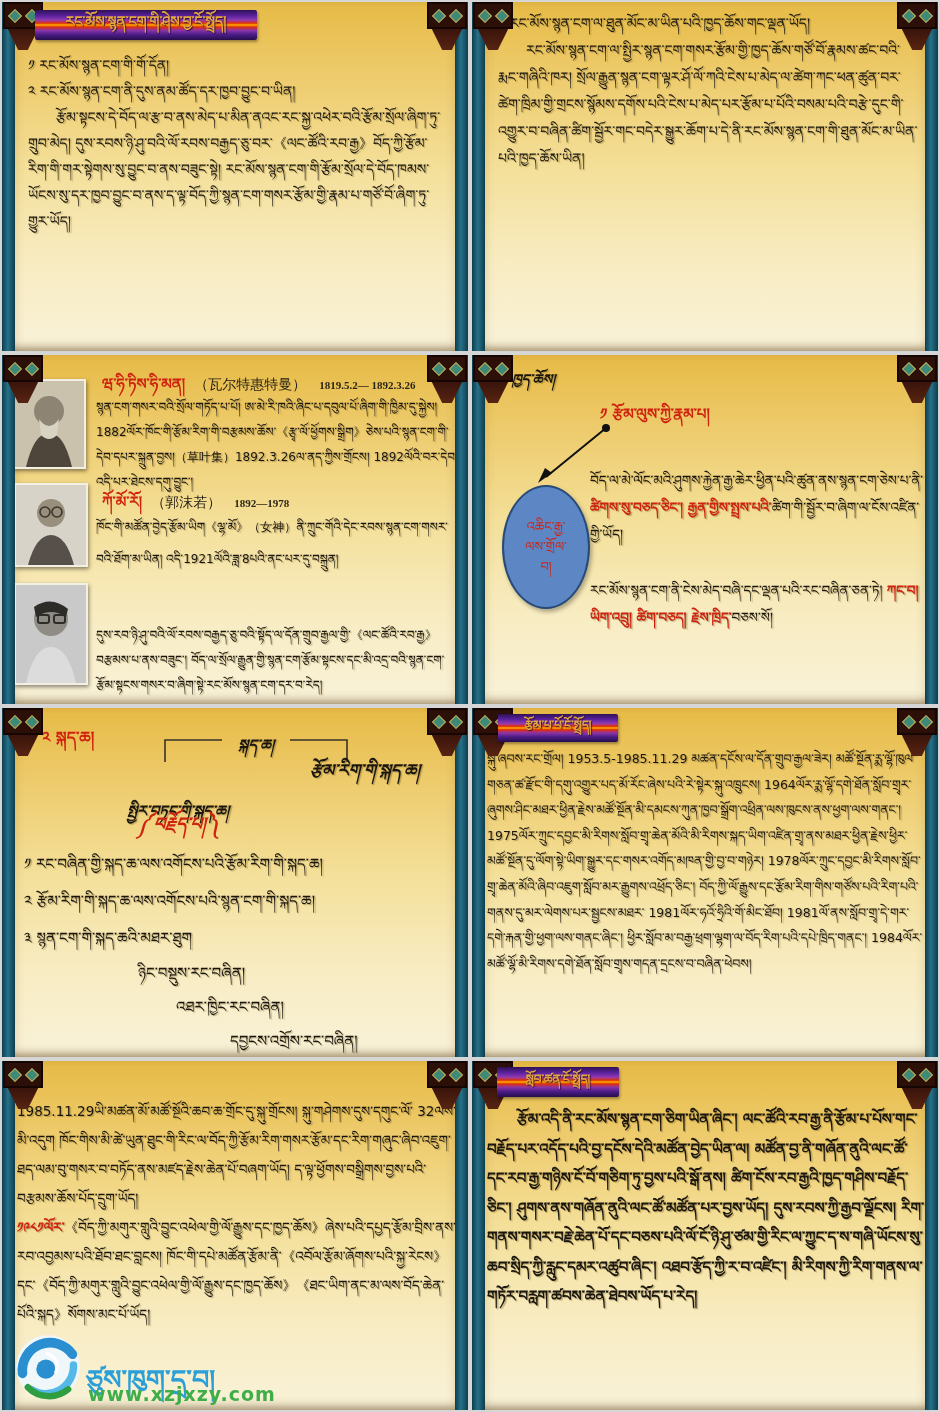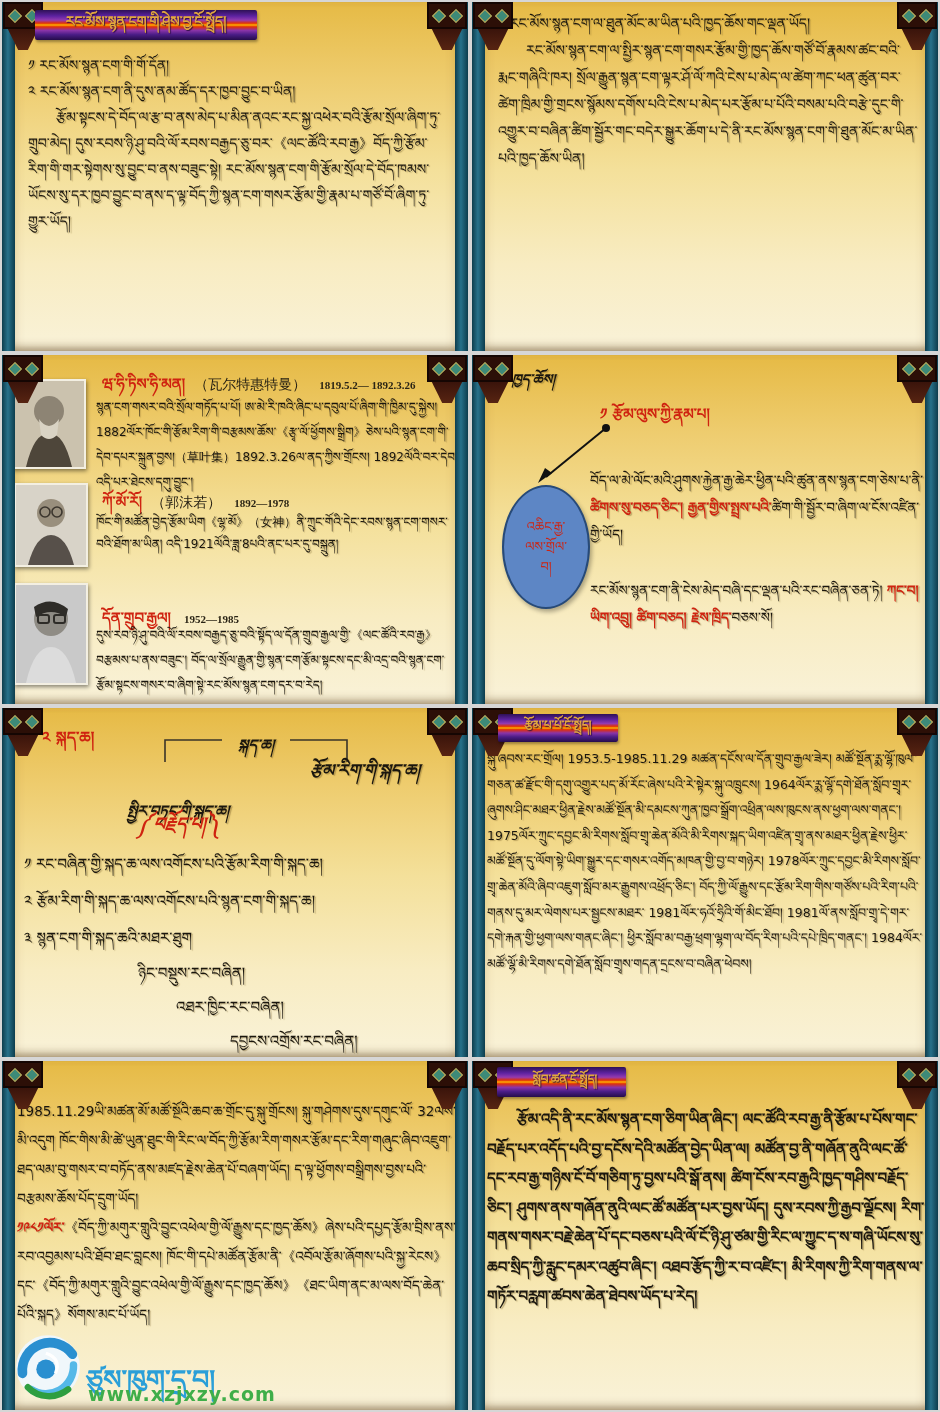"ཁོང་གི་མཚོན་བྱེད་རྩོམ་ཡིག《ལྷ་མོ》（女神）ནི་ཀ" div.abs { line-height: 22px -> 32px }
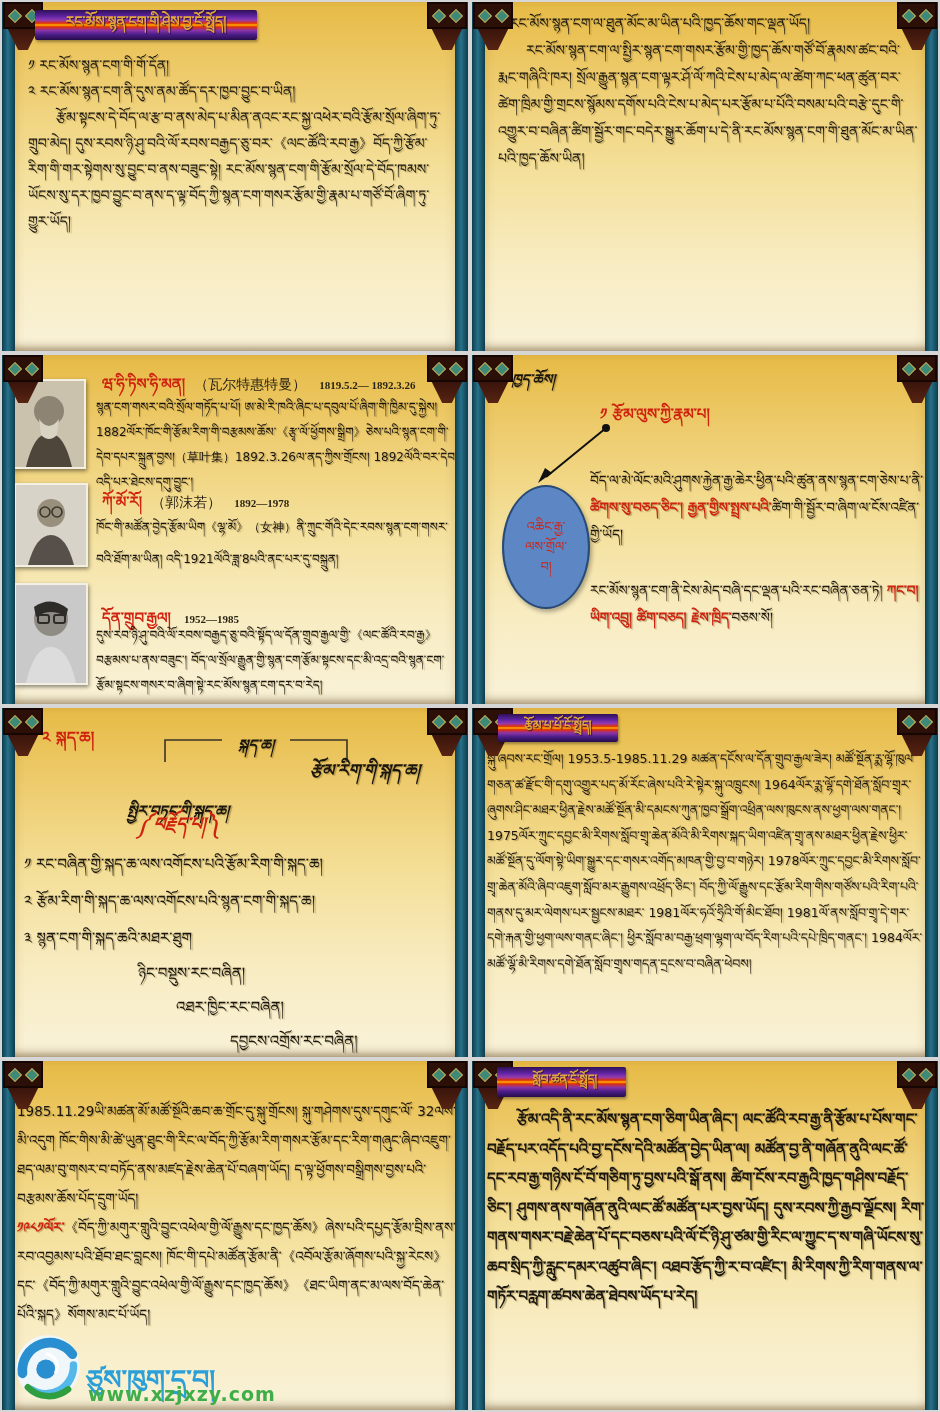"དོན་གྲུབ་རྒྱལ། 1952—1985" div.hdr { html: <div> <span>དོན་གྲུབ་རྒྱལ།</span> <span>1952—1985</span> </div> -> none }
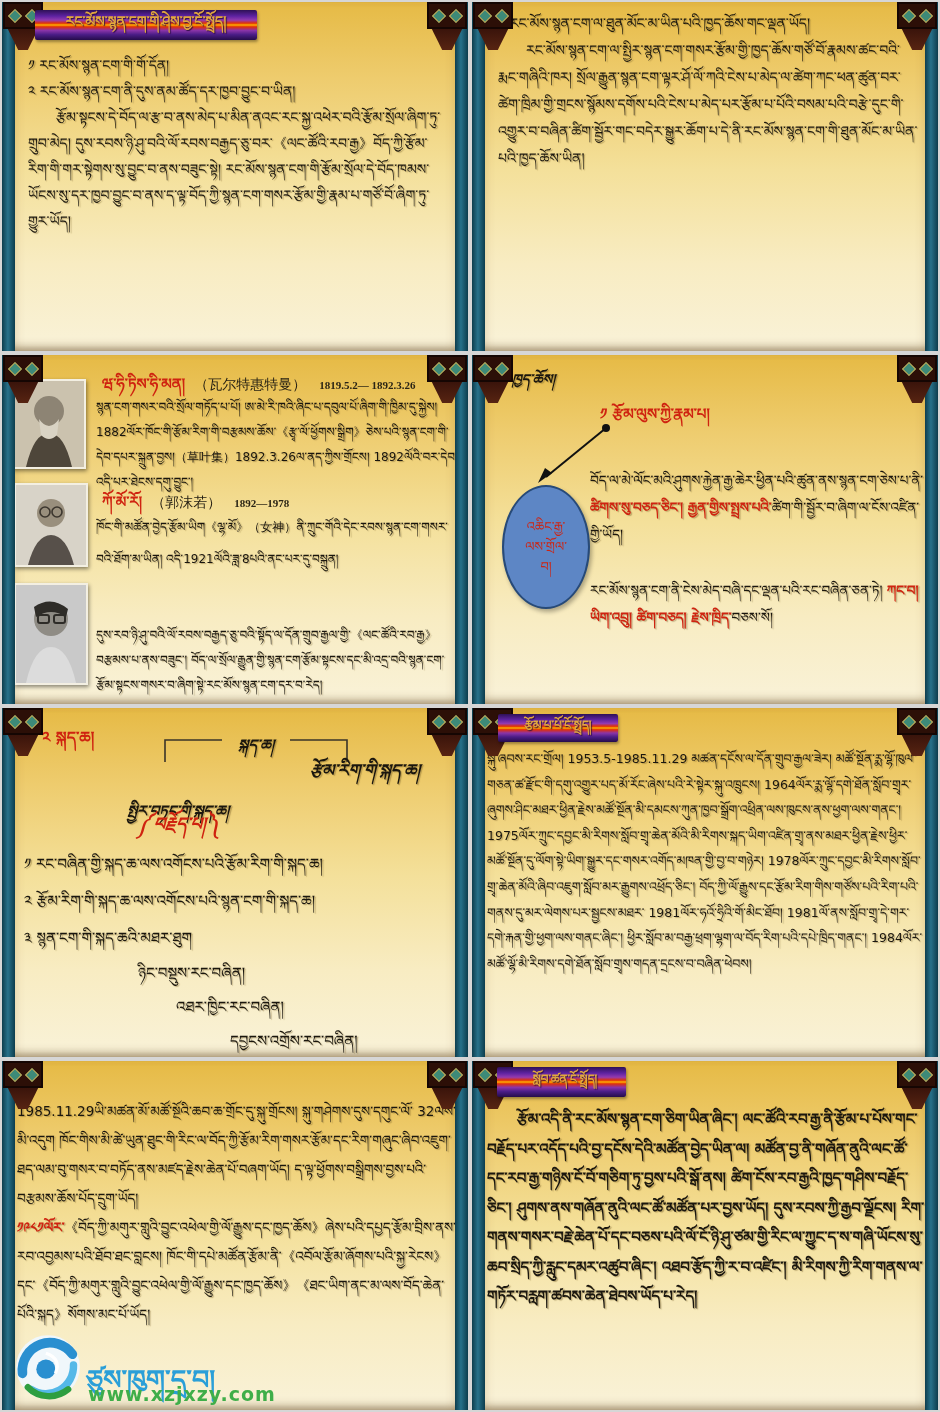"སློབ་ཚན་ངོ་སྤྲོད།" div.banner { padding-left: 7px -> none }
